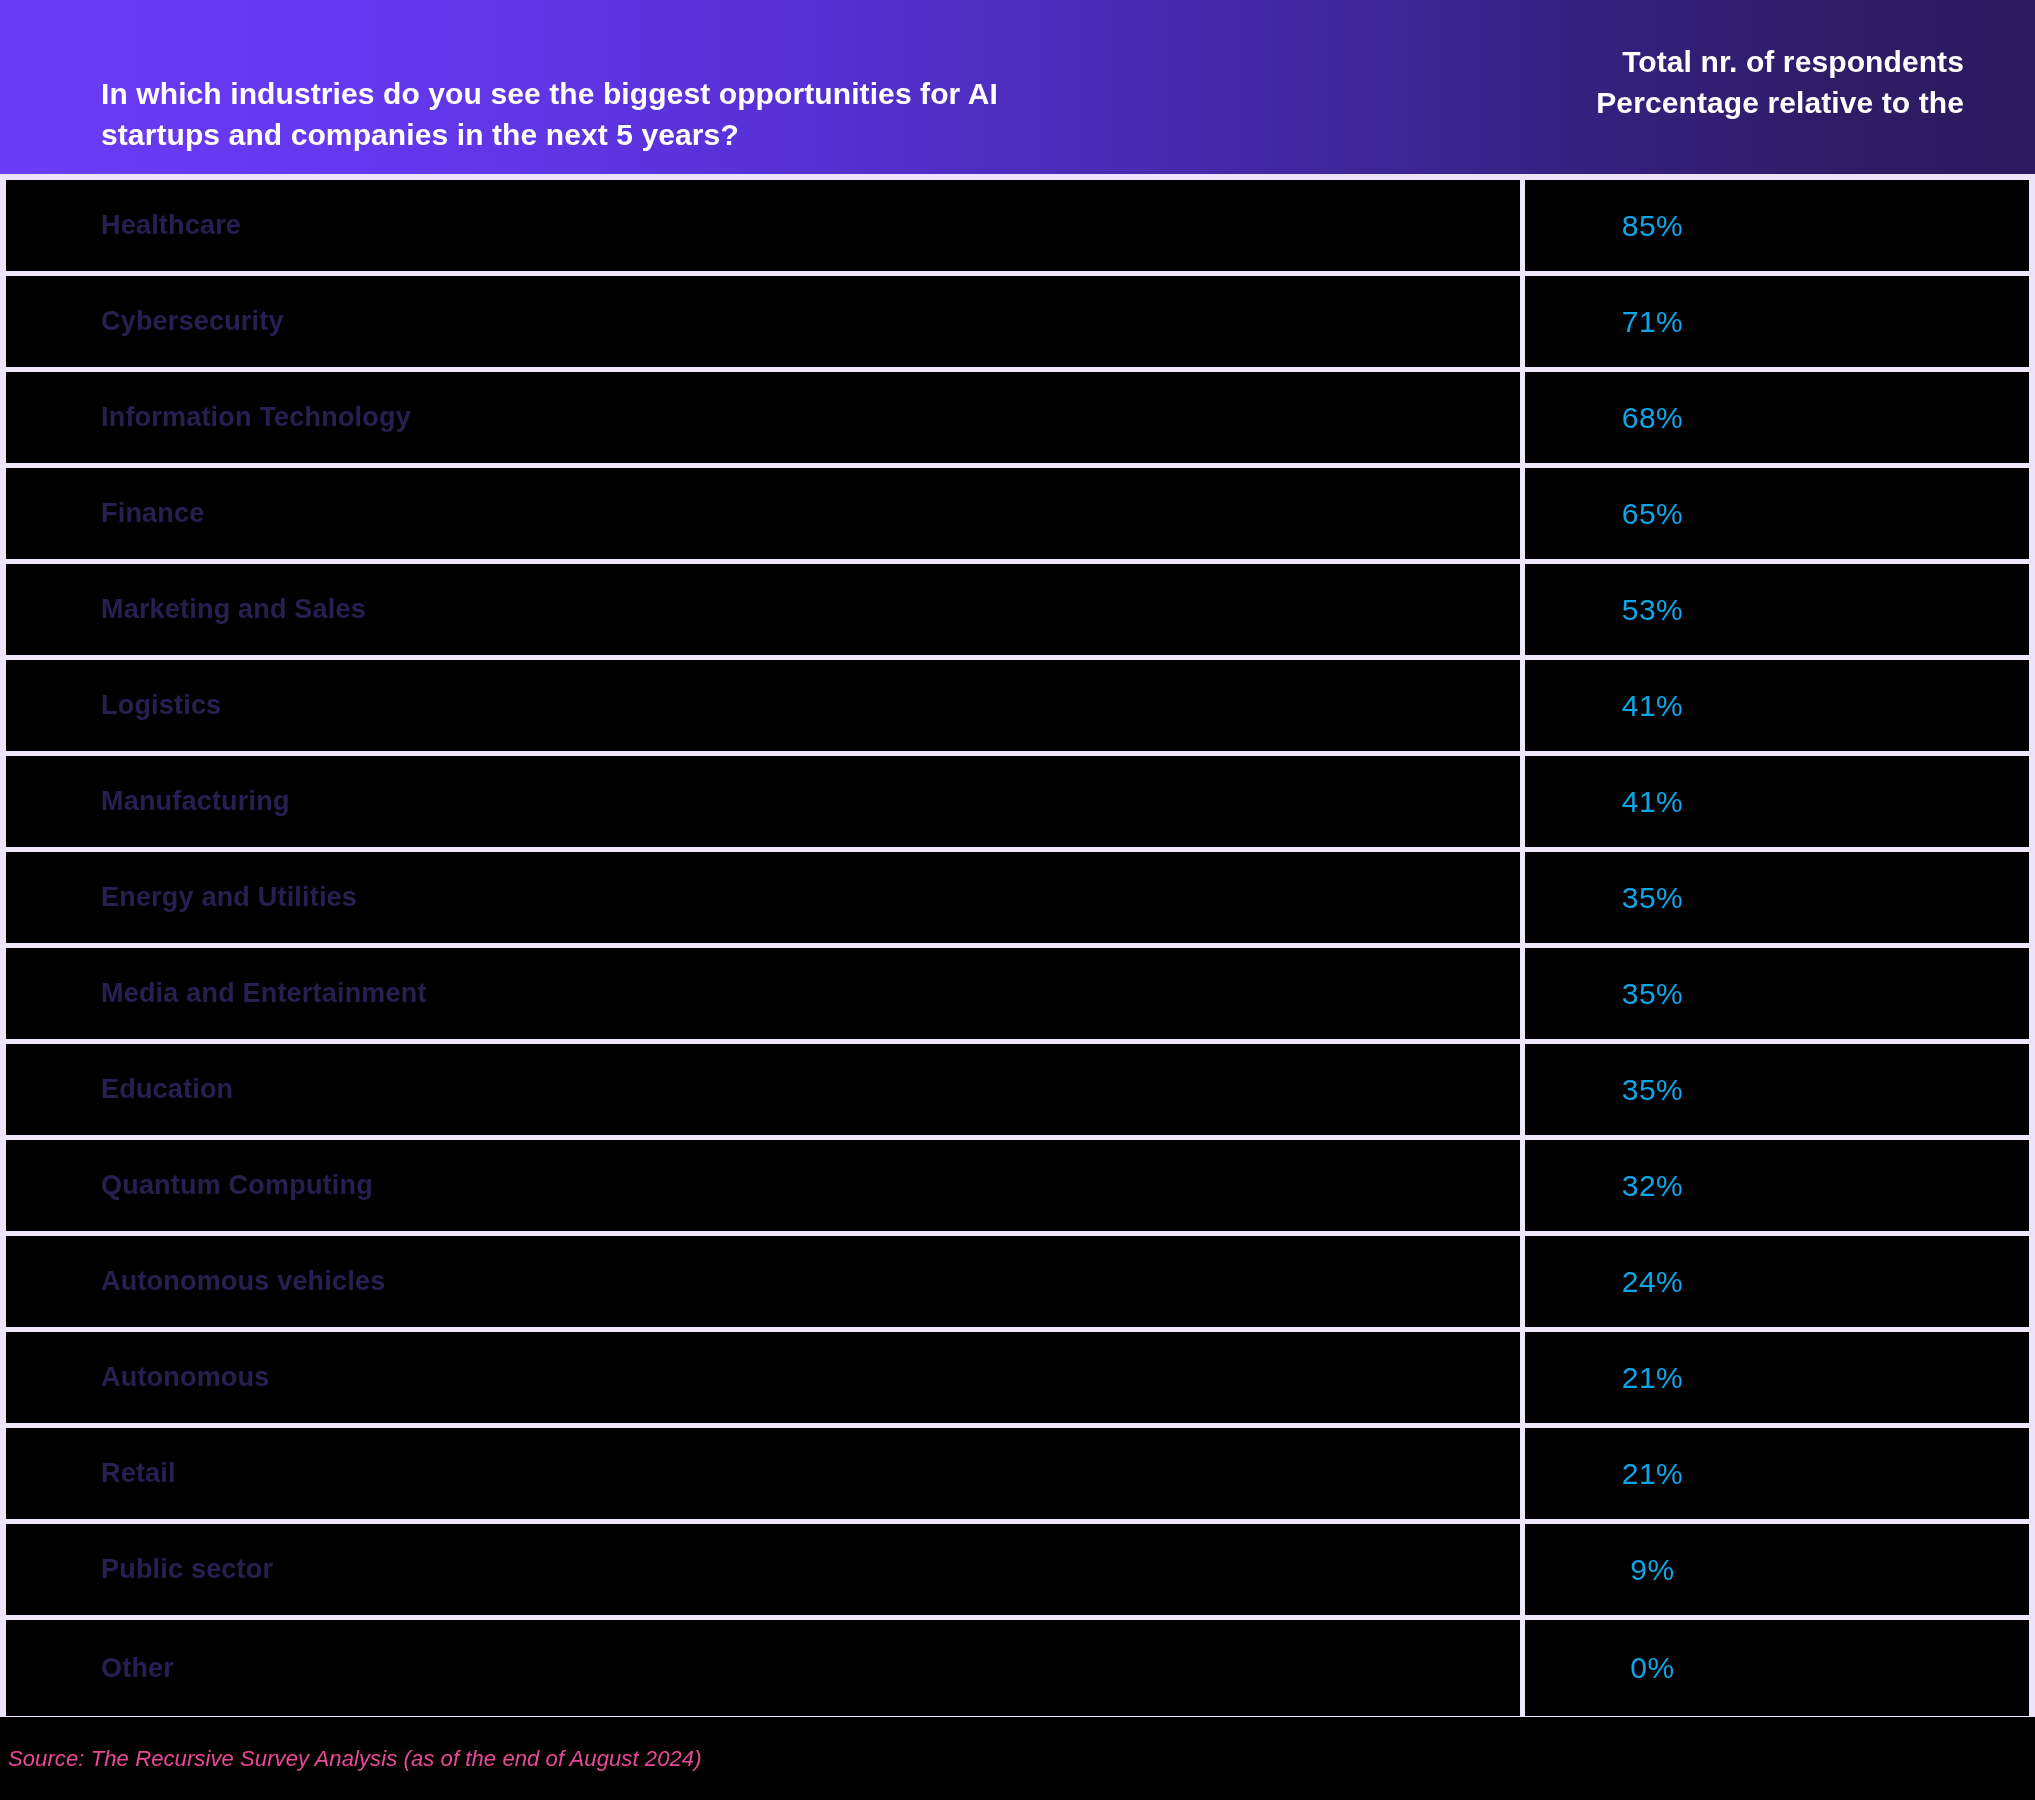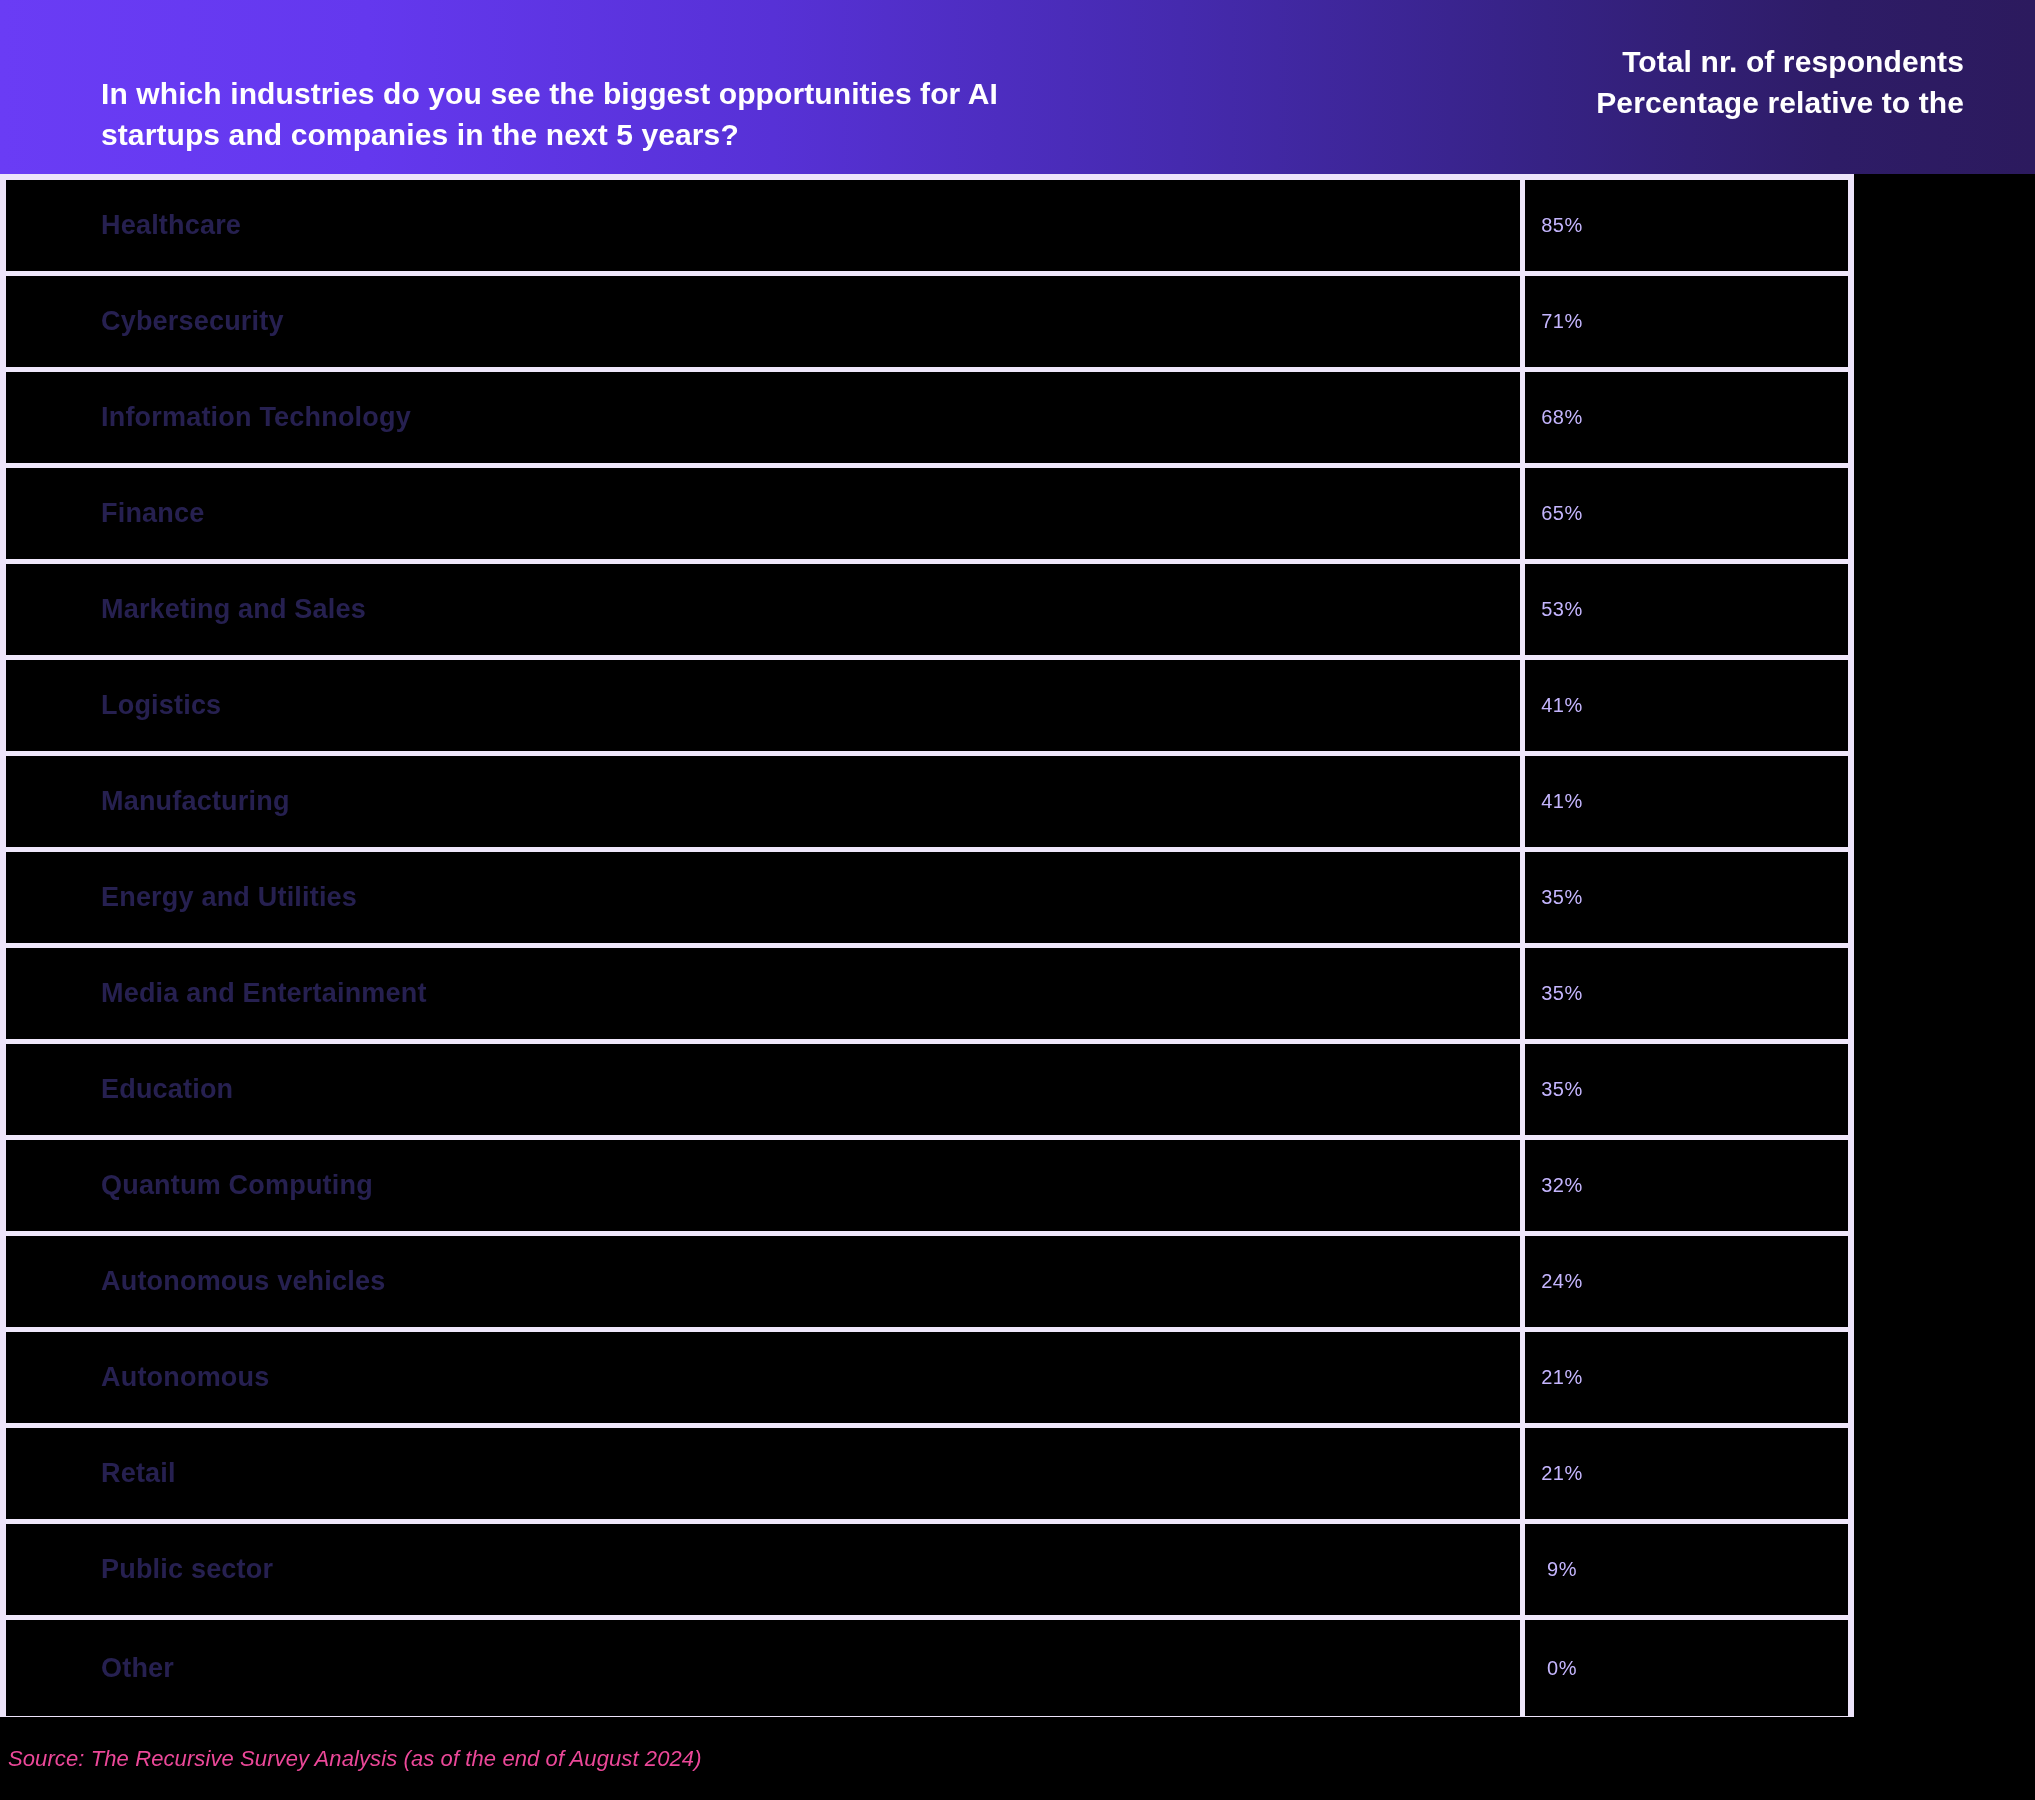"Healthcare" .table-body { width: 1854px -> 2035px }
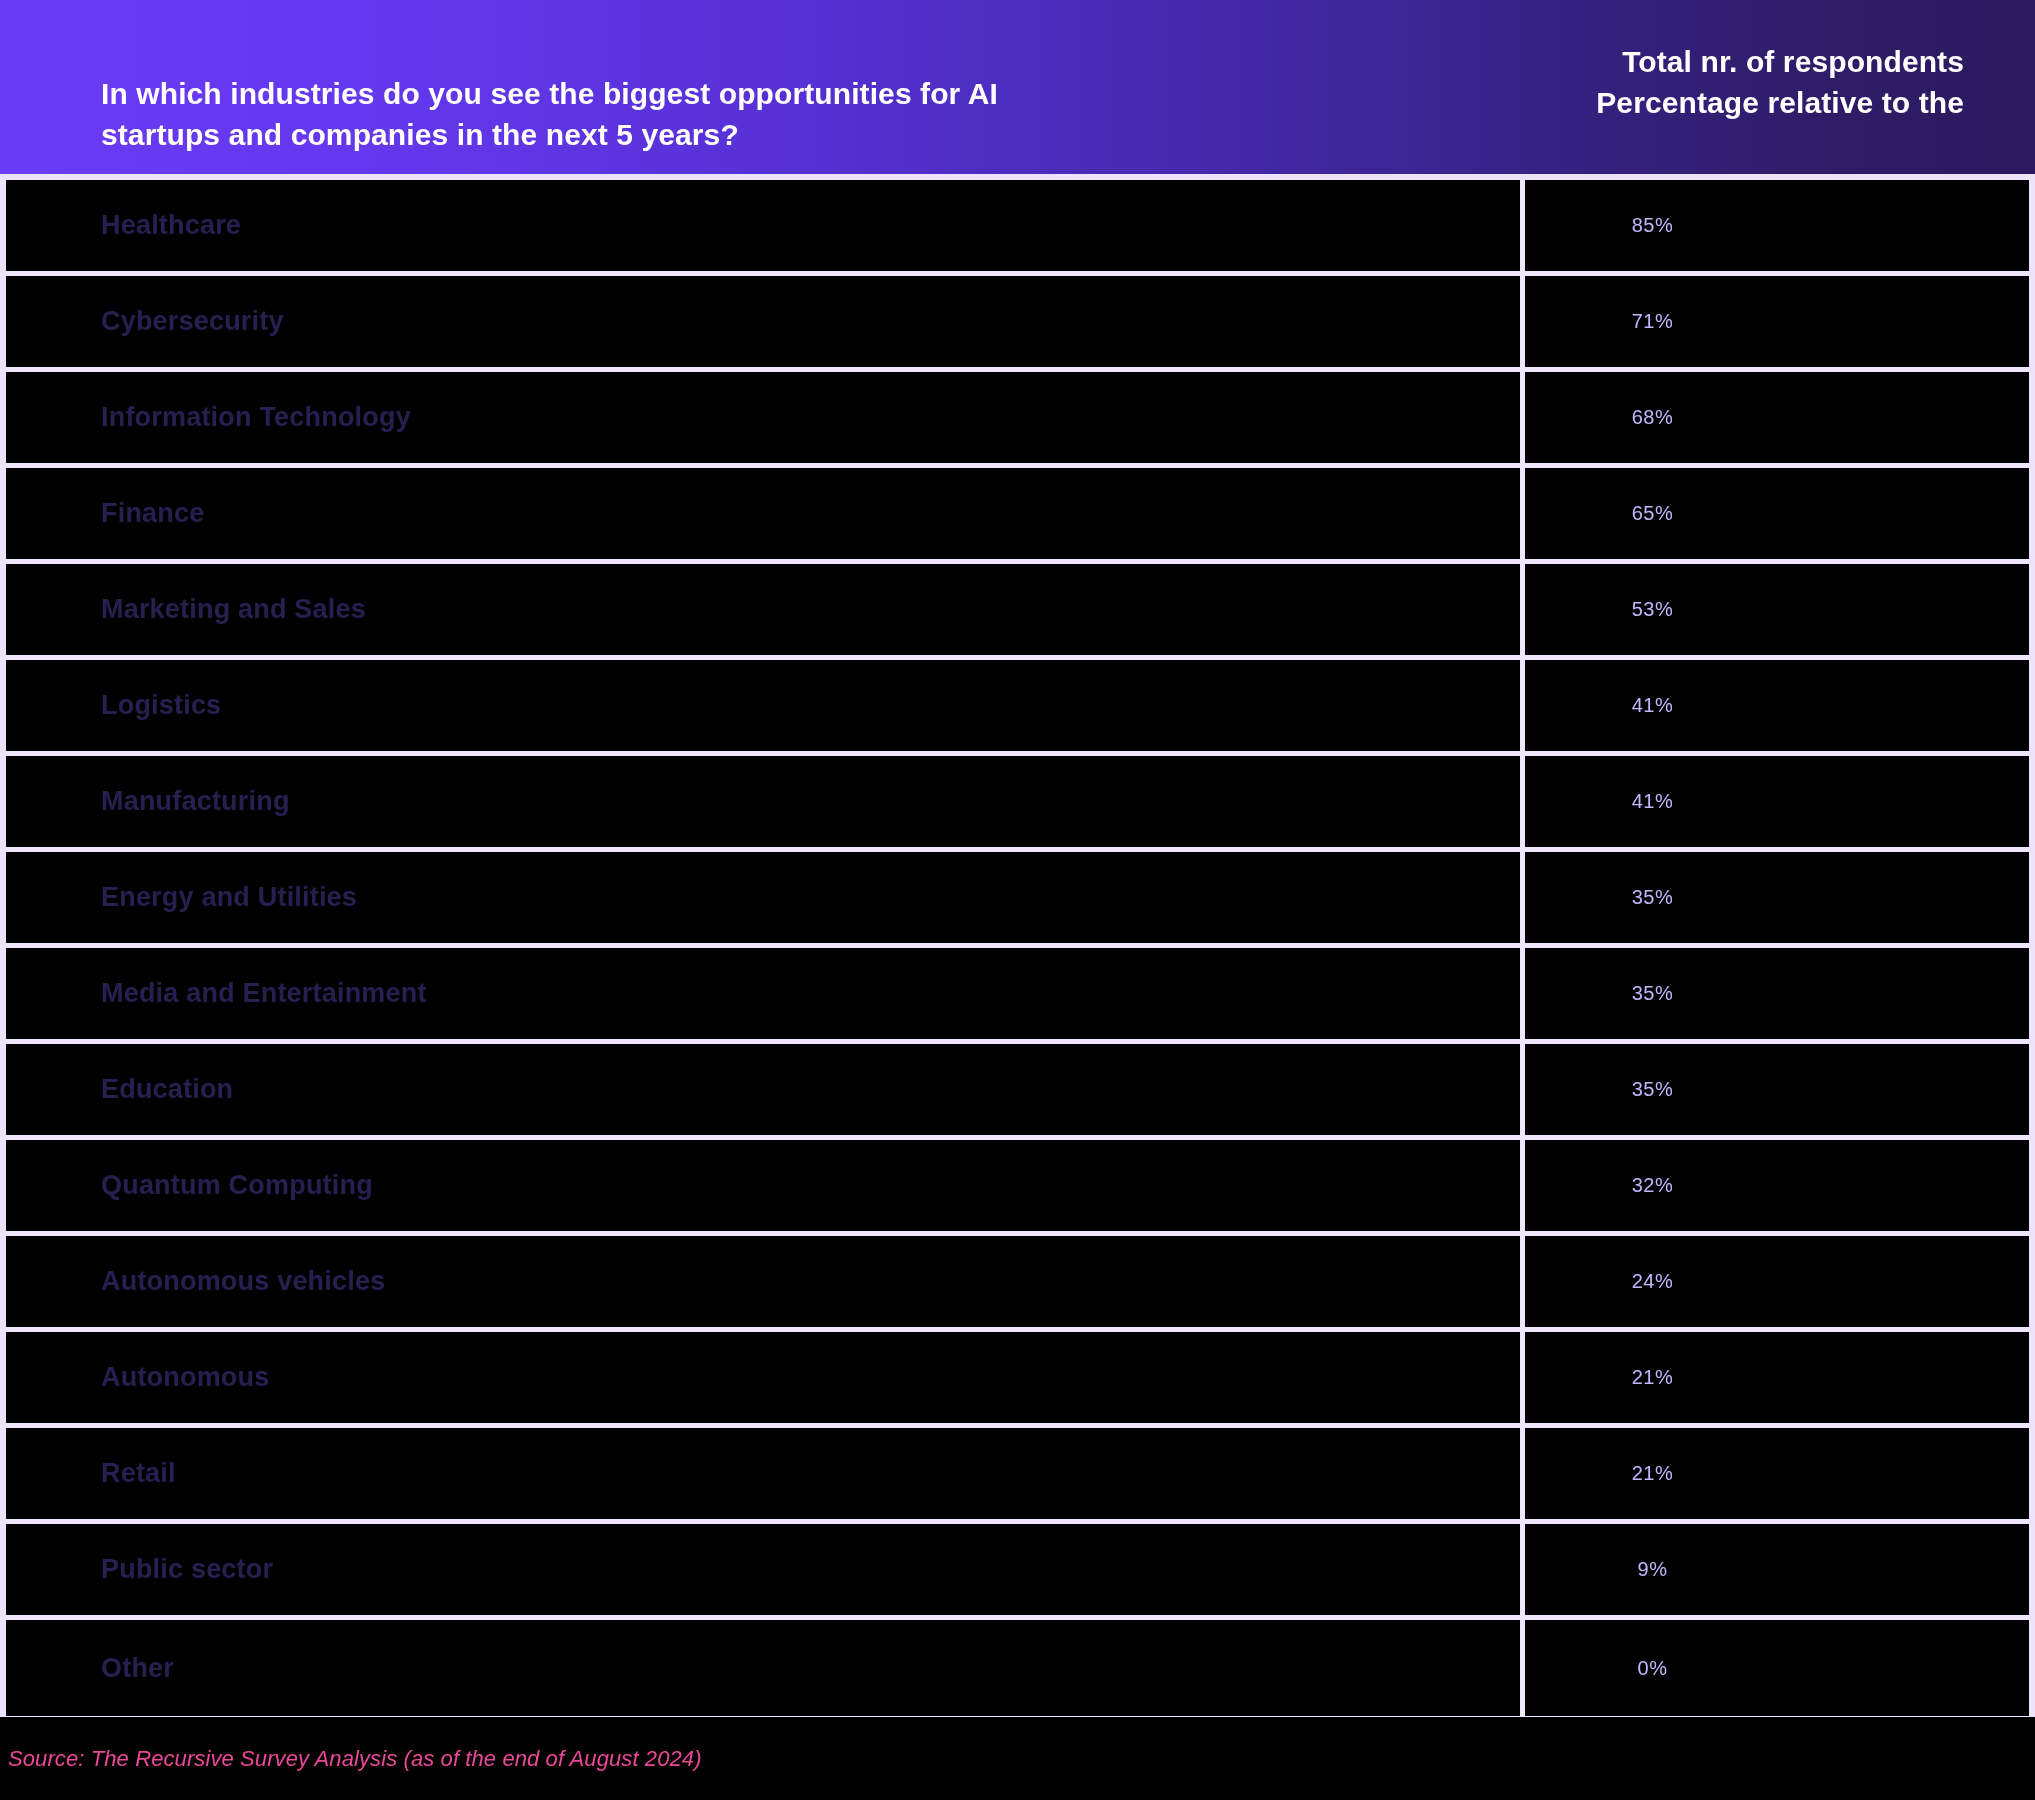"85%" .value-text { color: #c4b5fd -> #0ea5e9; font-size: 20px -> 30px }
